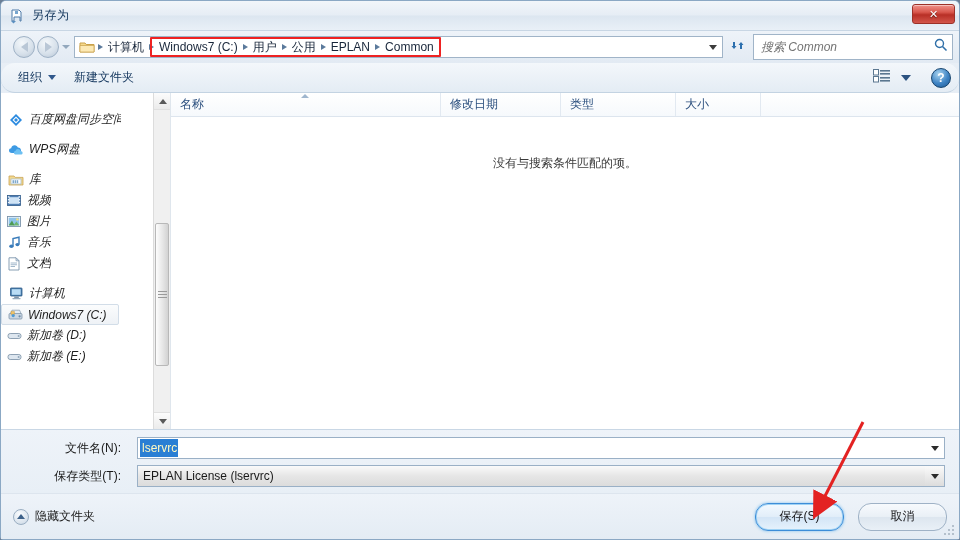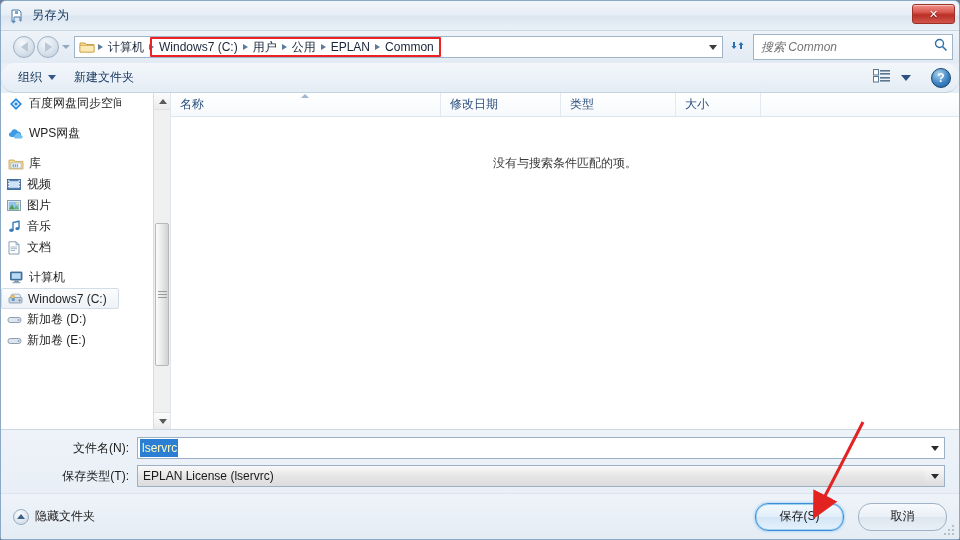"百度网盘同步空间" #sidebar-inner { font-style: none -> italic; top: 0 -> 16px }
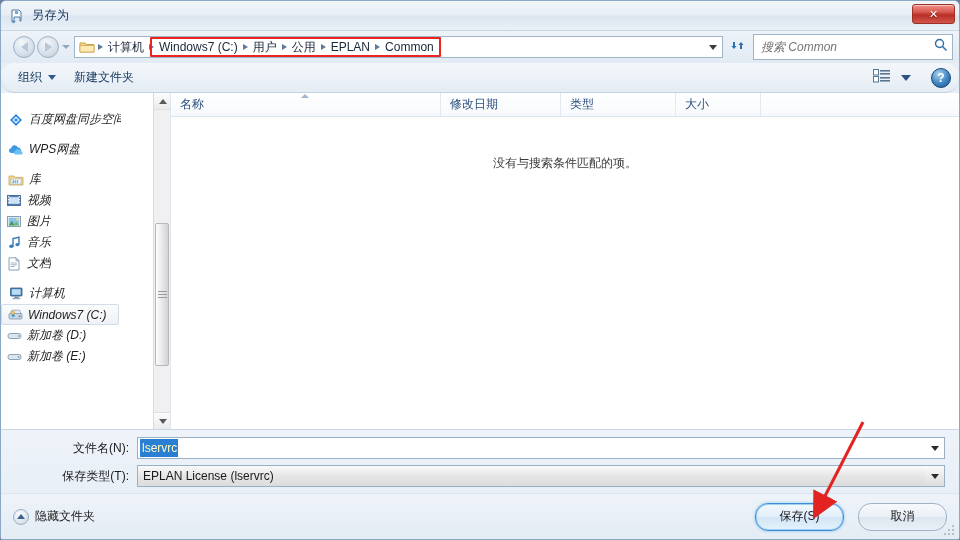"文件名(N):" .flabel { padding-right: 8px -> 16px }
